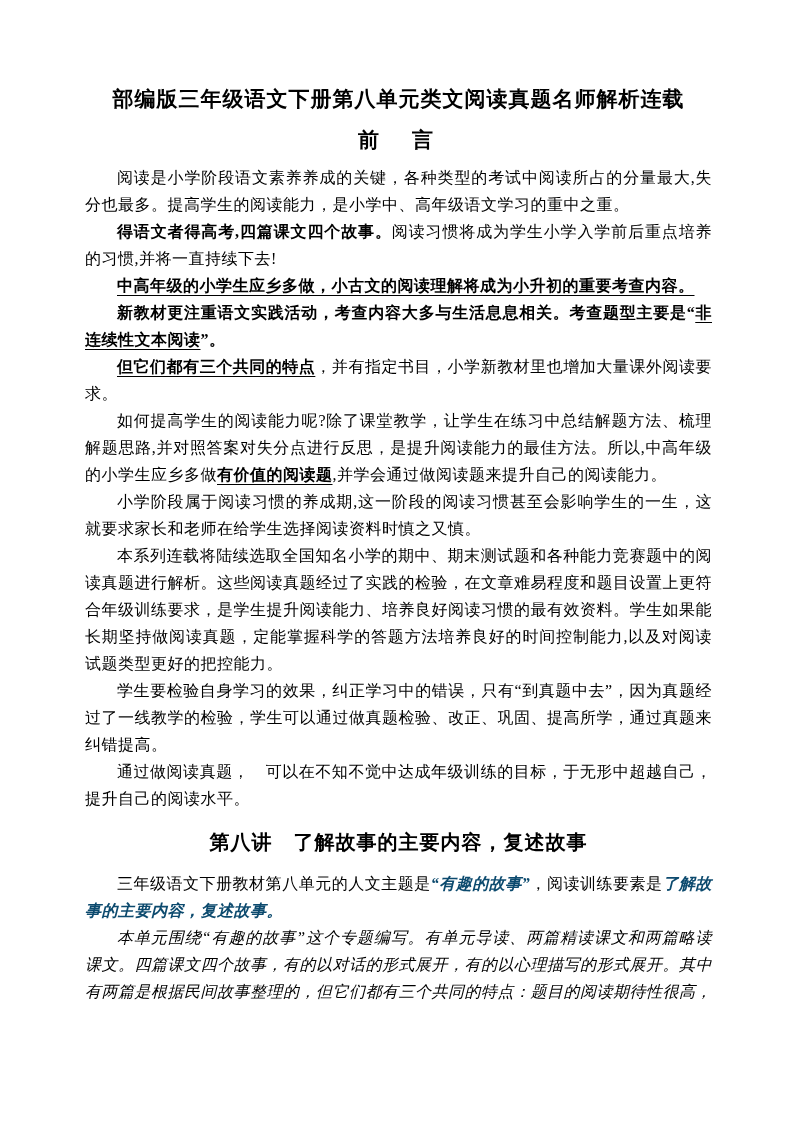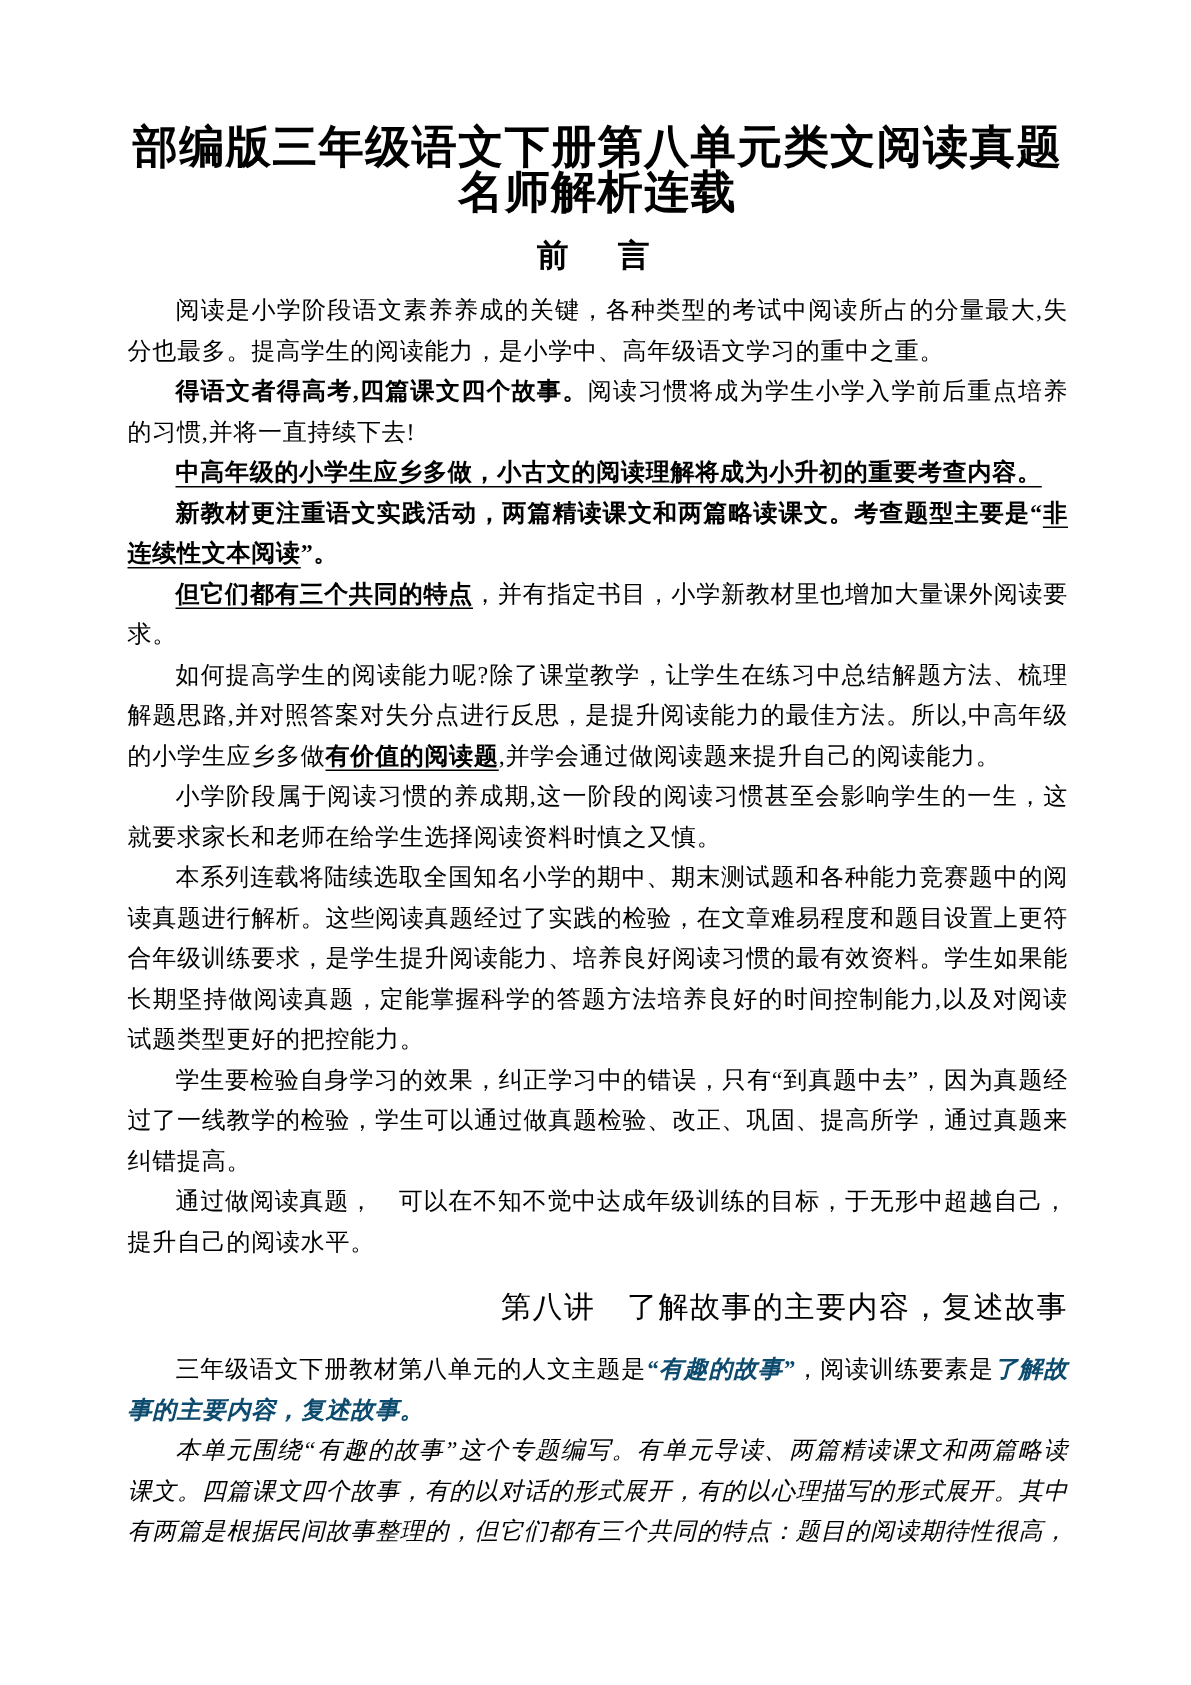"部编版三年级语文下册第八单元类文阅读真题名师解析连载" .doc-title { font-size: 30px -> 21px }
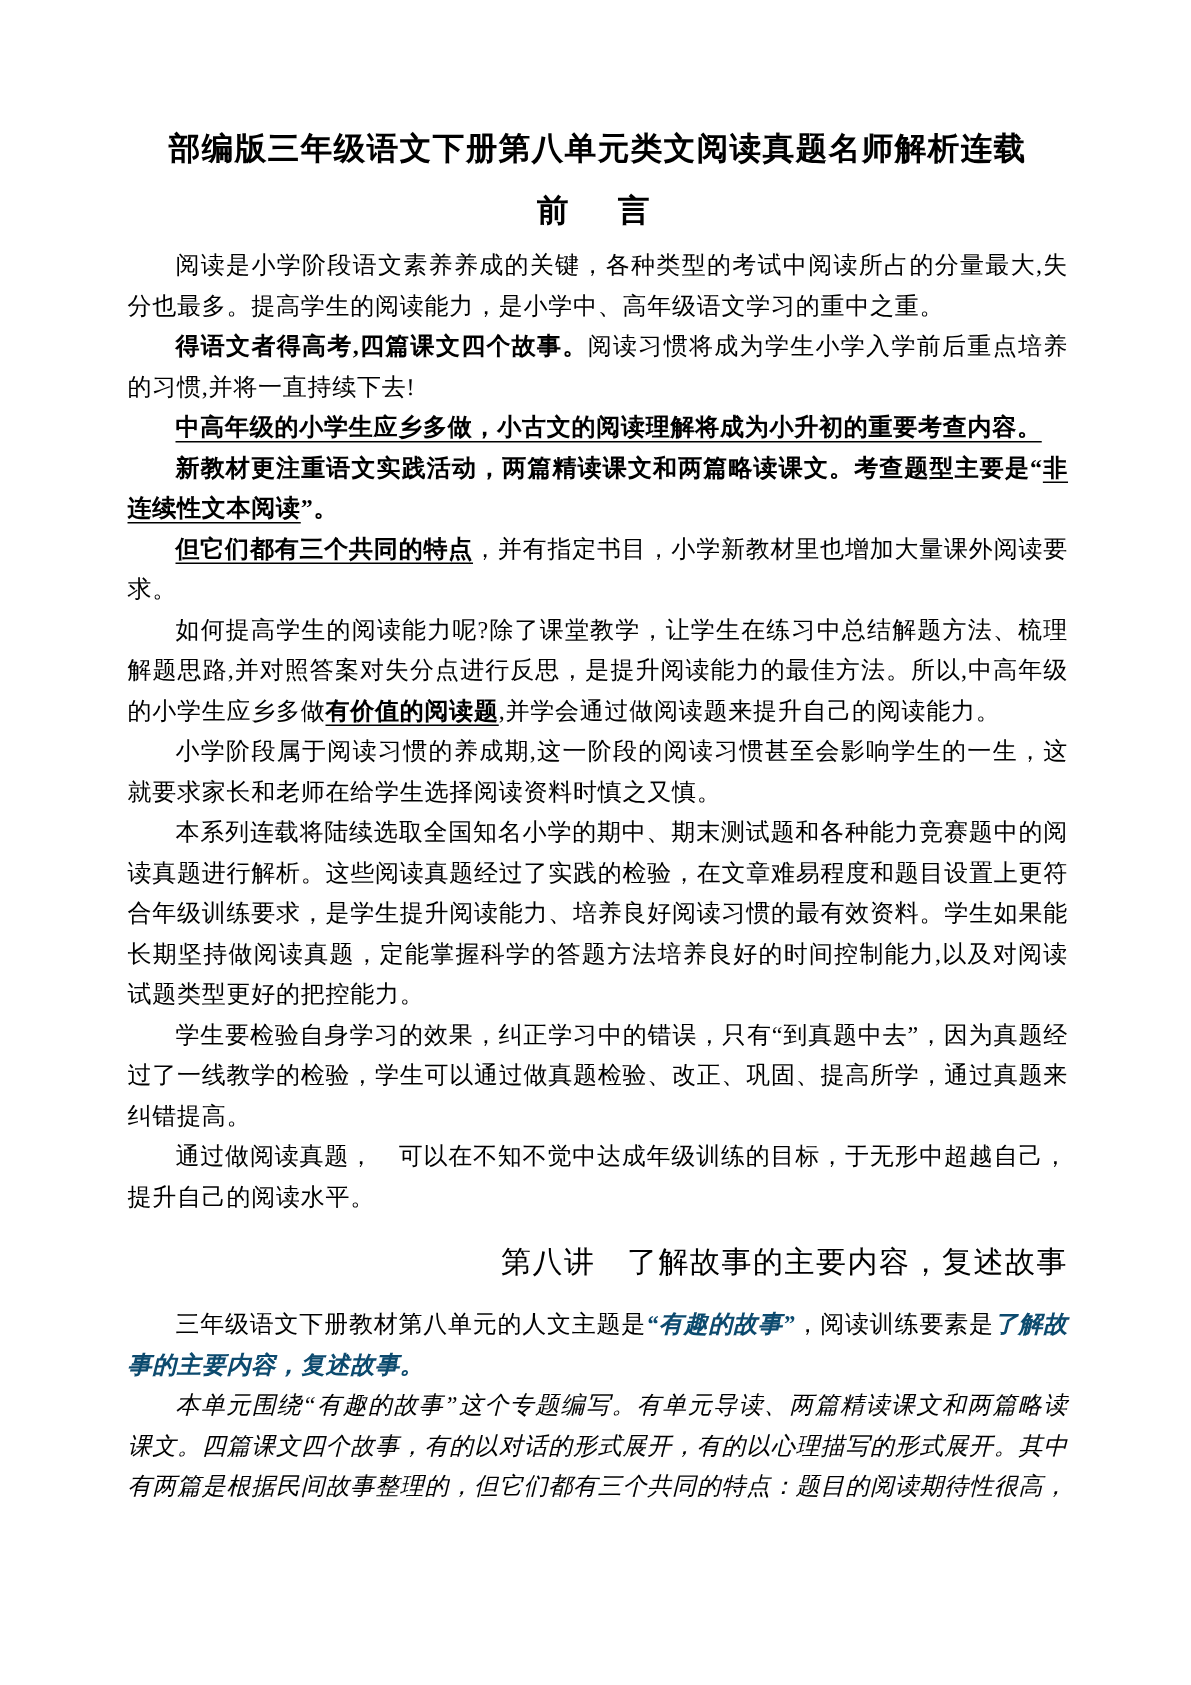"新教材更注重语文实践活动，两篇精读课文和两篇略读课文。考查题型主要是“" span.b { text: 两篇精读课文和两篇略读课文 -> 考查内容大多与生活息息相关 }
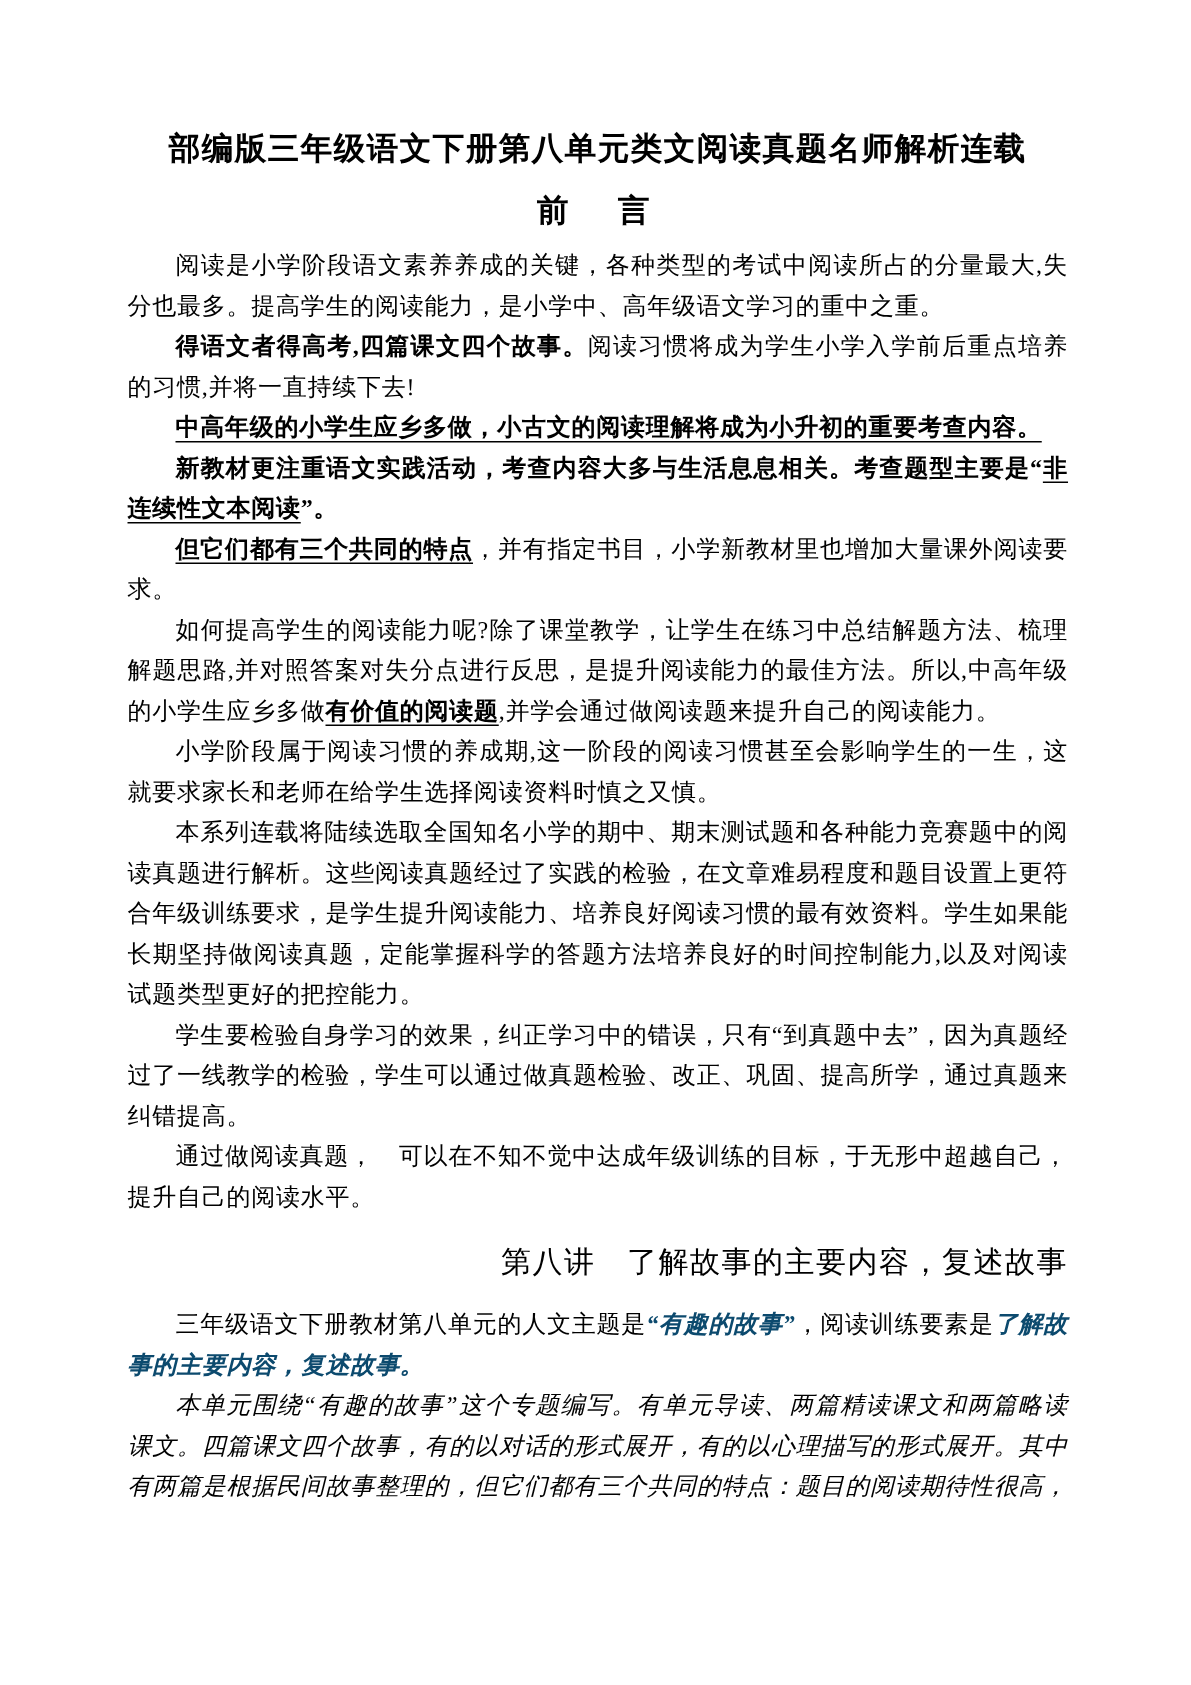"第八讲 了解故事的主要内容，复述故事" .section-title { font-weight: normal -> bold; text-align: right -> center }
